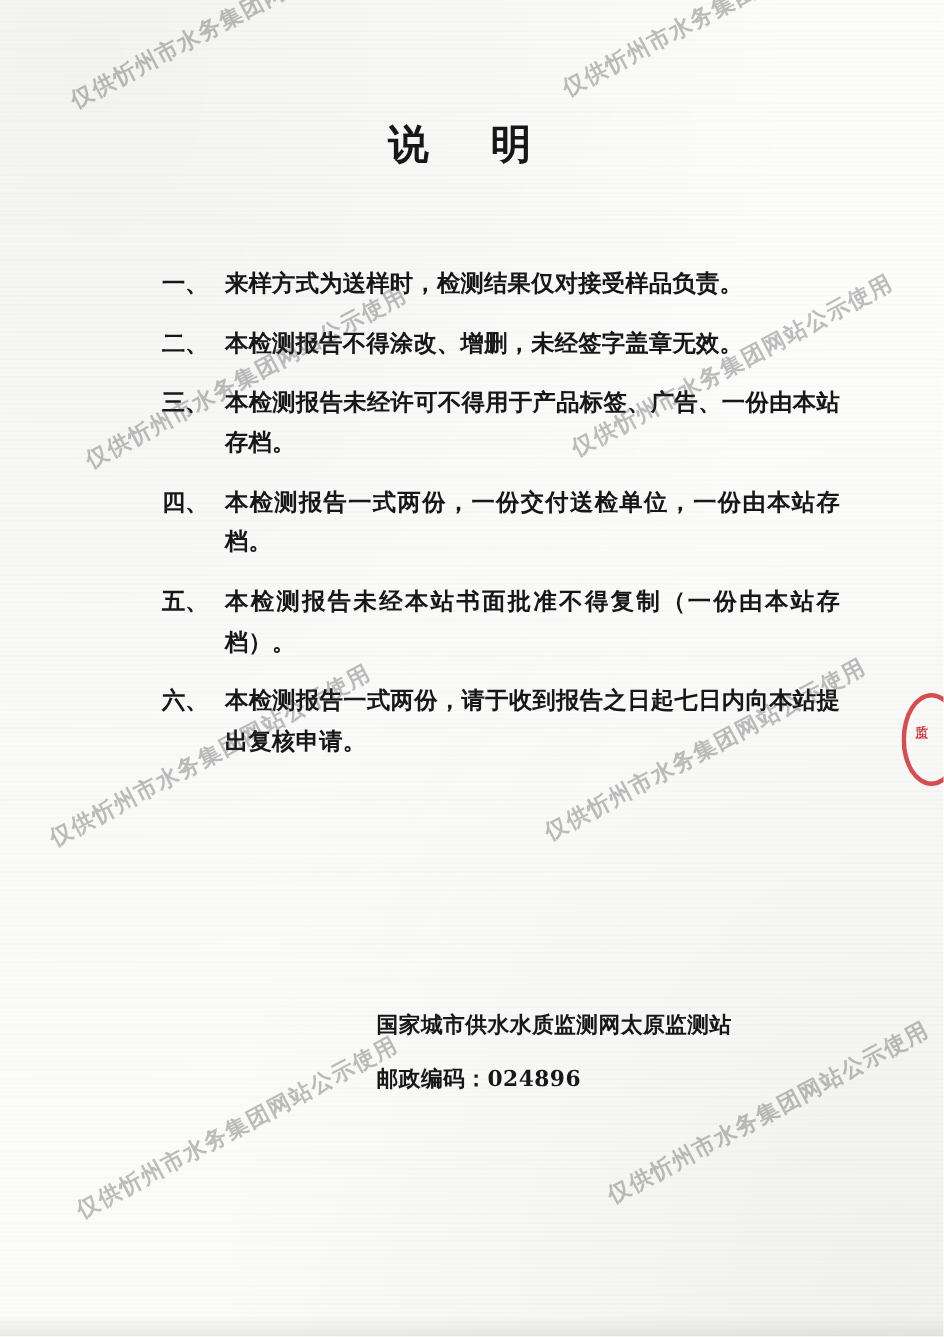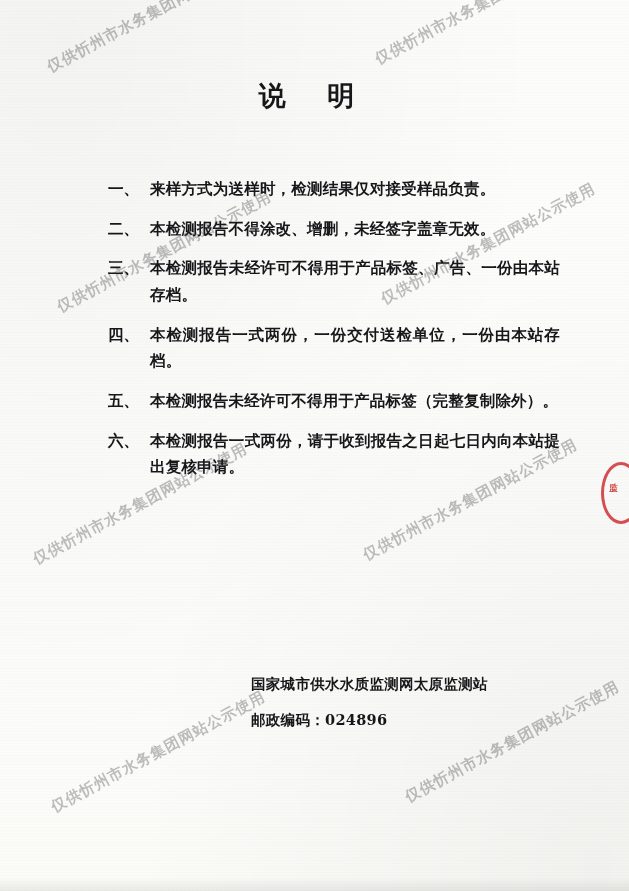"本检测报告未经许可不得用于产品标签（完整复制除外）。" span.clause-text { text: 许可不得用于产品标签（完整复制除外 -> 本站书面批准不得复制（一份由本站存档 }
